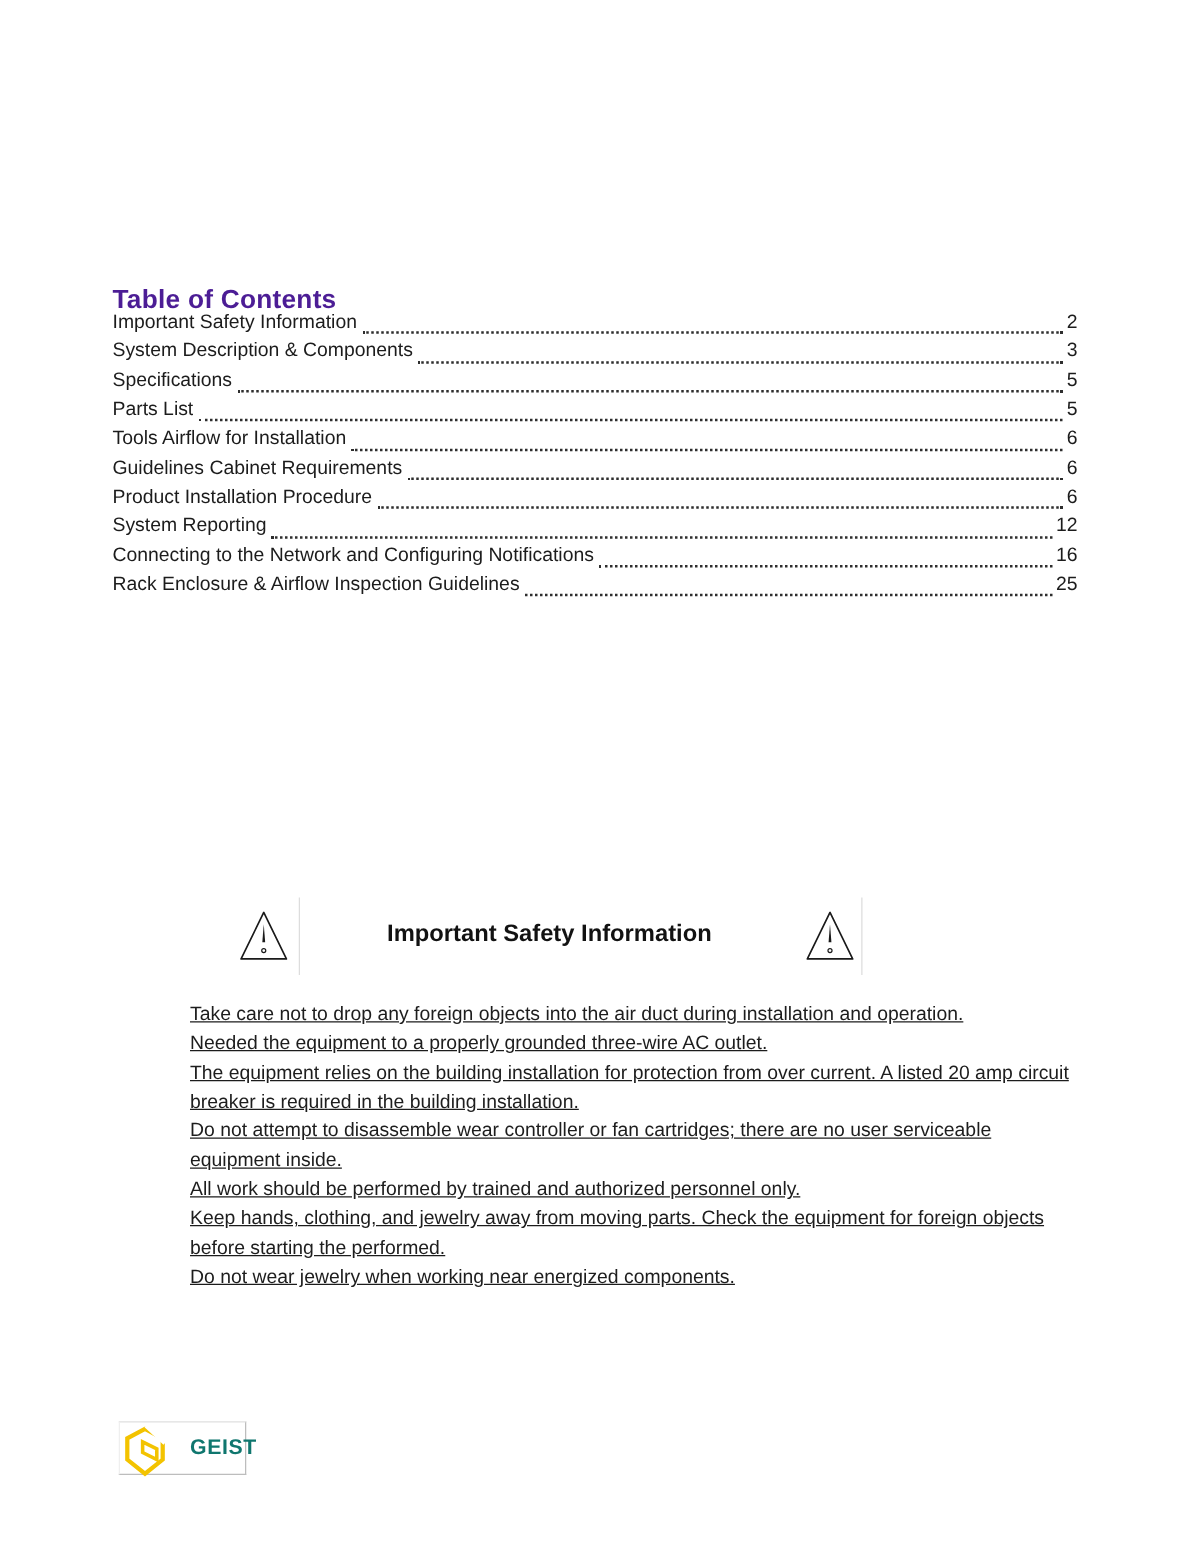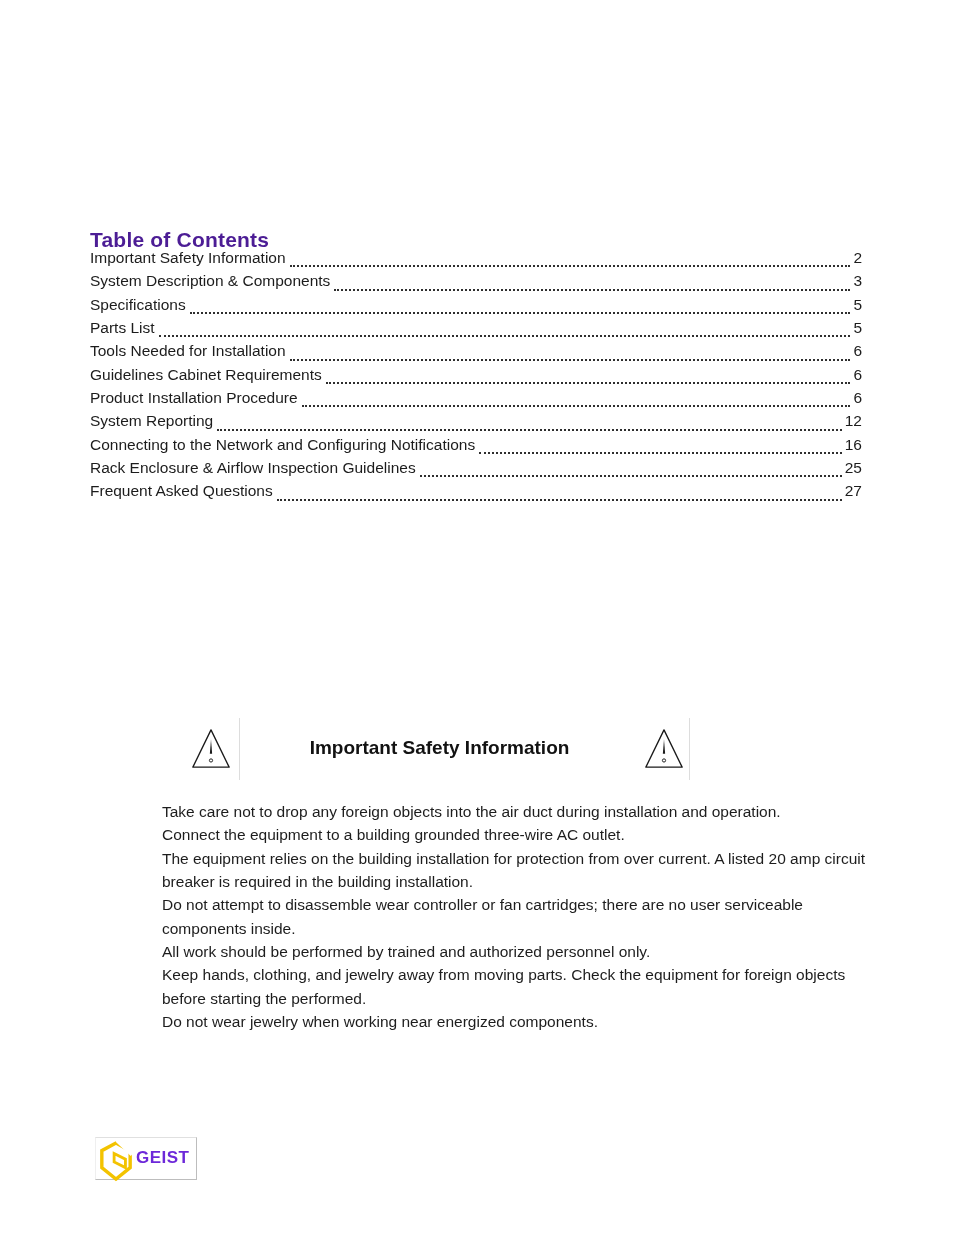"Tools Needed for Installation" span.toc-label { text: Needed -> Airflow }
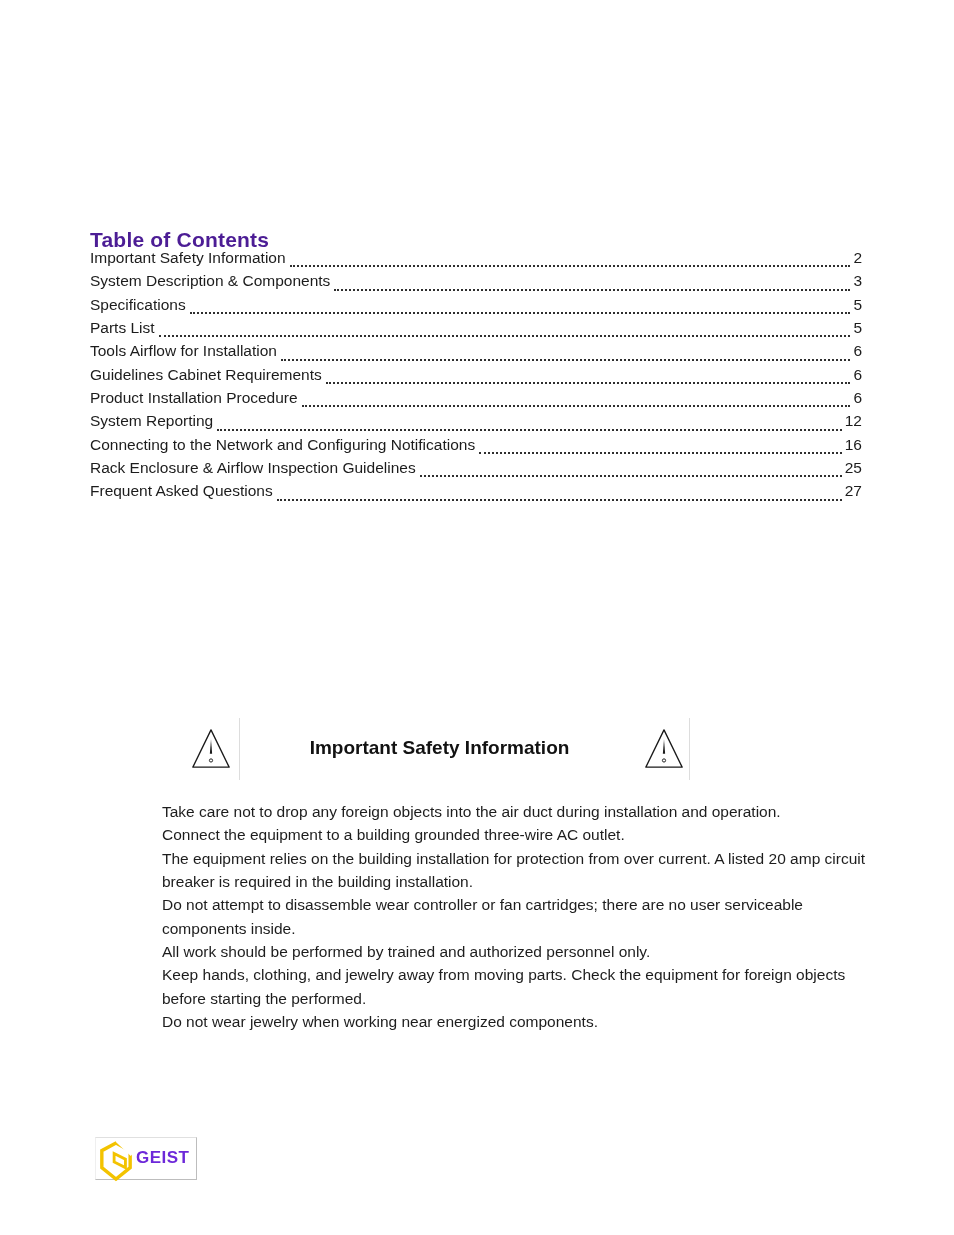"Frequent Asked Questions" div.toc-row { html: <div> <span>Frequent Asked Questions</span> <span></span> <span>27</span> </div> -> none }
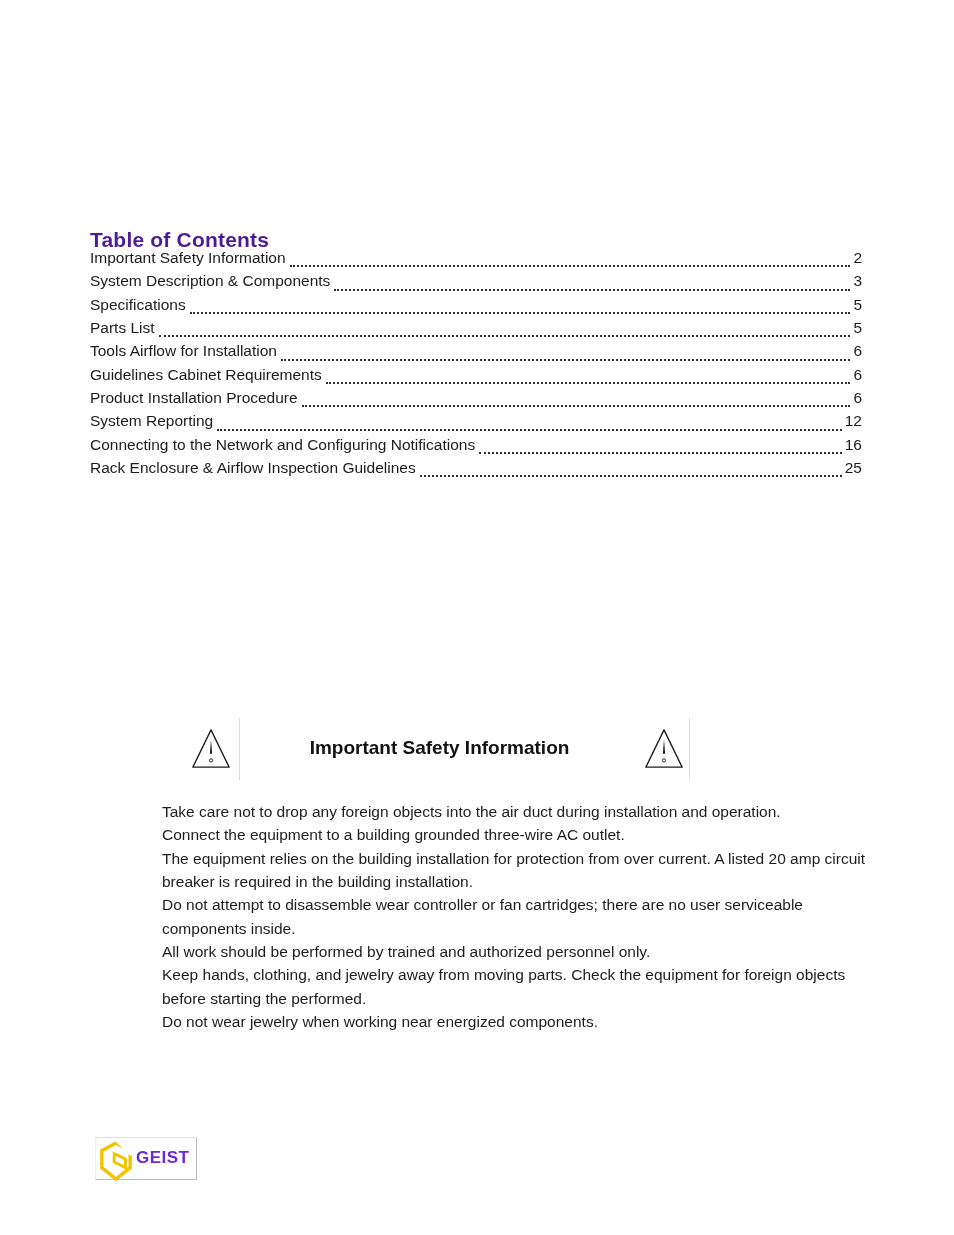"Take care not to drop" .safety-body { left: 162px -> 152px; text-decoration: none -> underline }
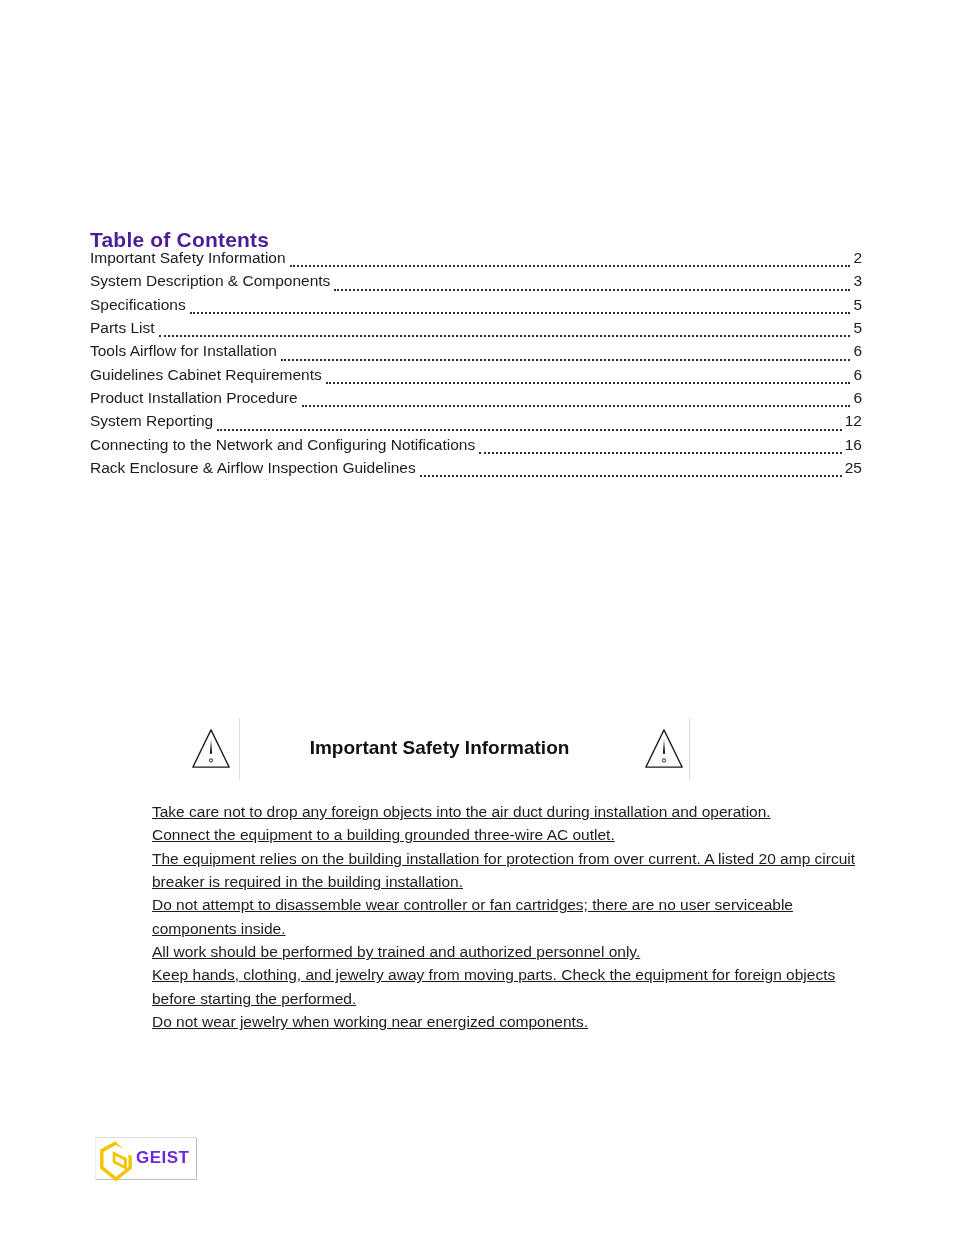"Connect the equipment to a" div.safety-line { text: Connect the equipment to a building -> Needed the equipment to a properly }
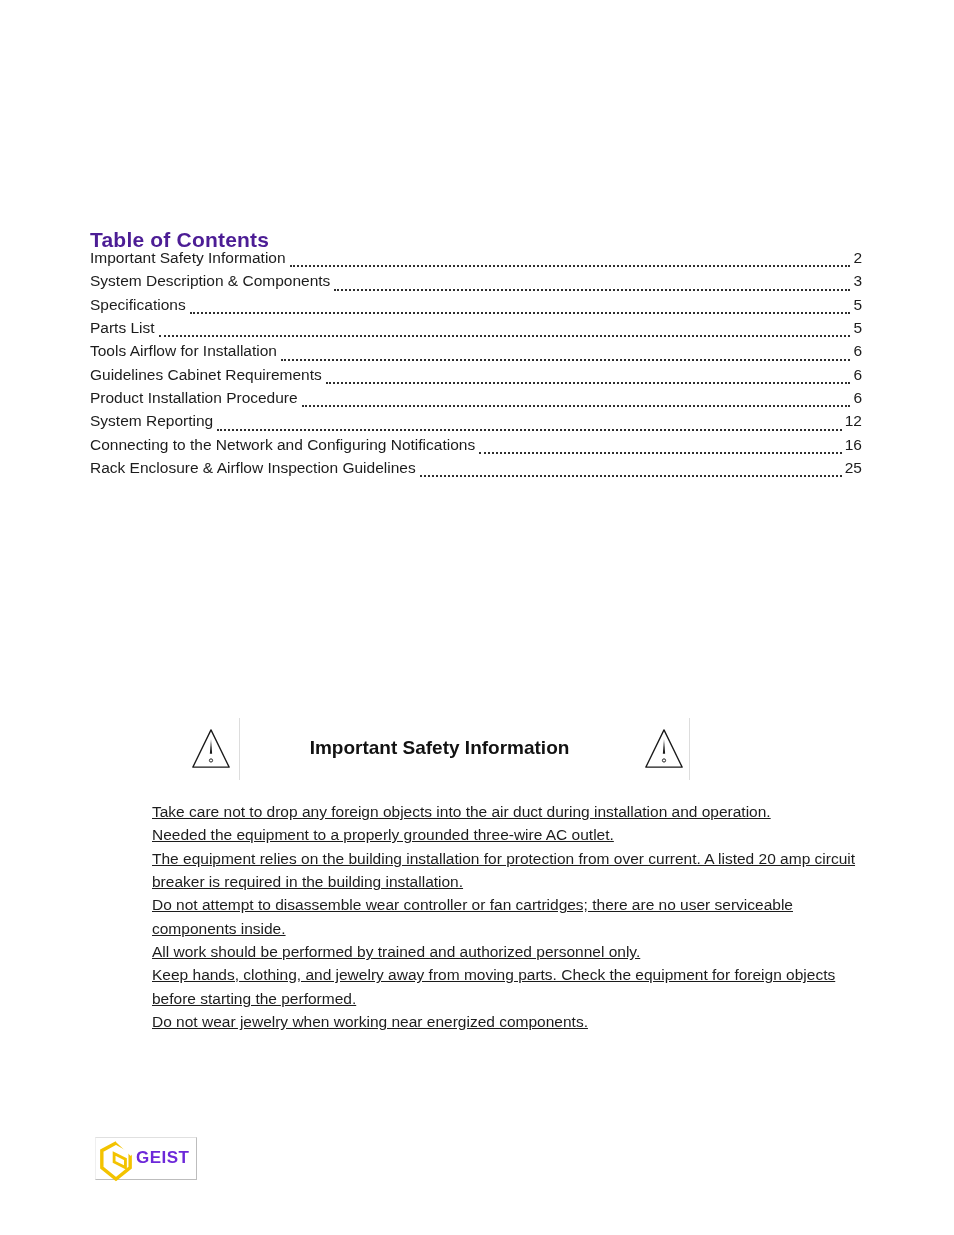"components inside." div.safety-line { text: components -> equipment }
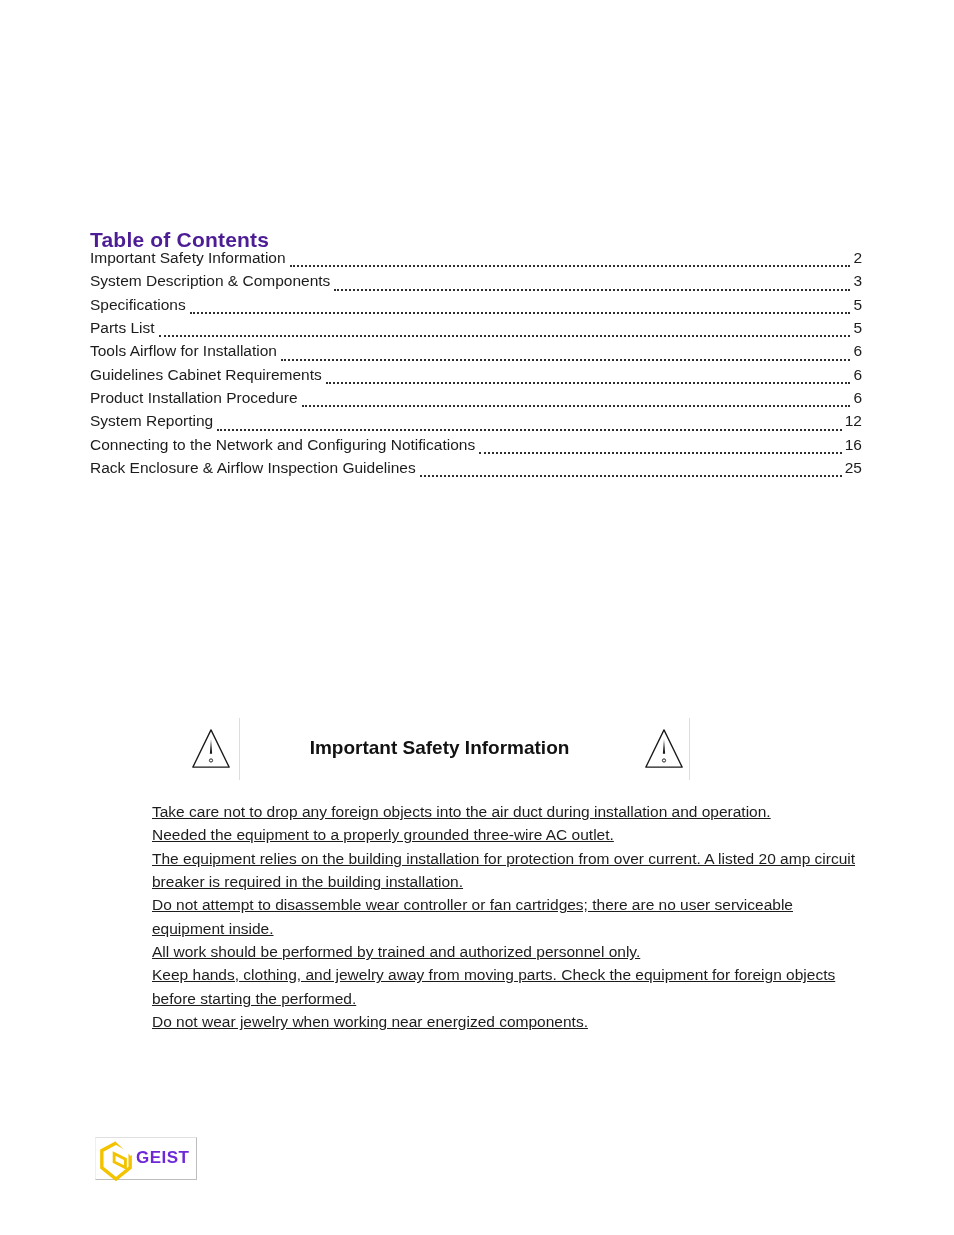"GEIST" .logo-text { color: #6d28d9 -> #0f766e; left: 40px -> 56px }
